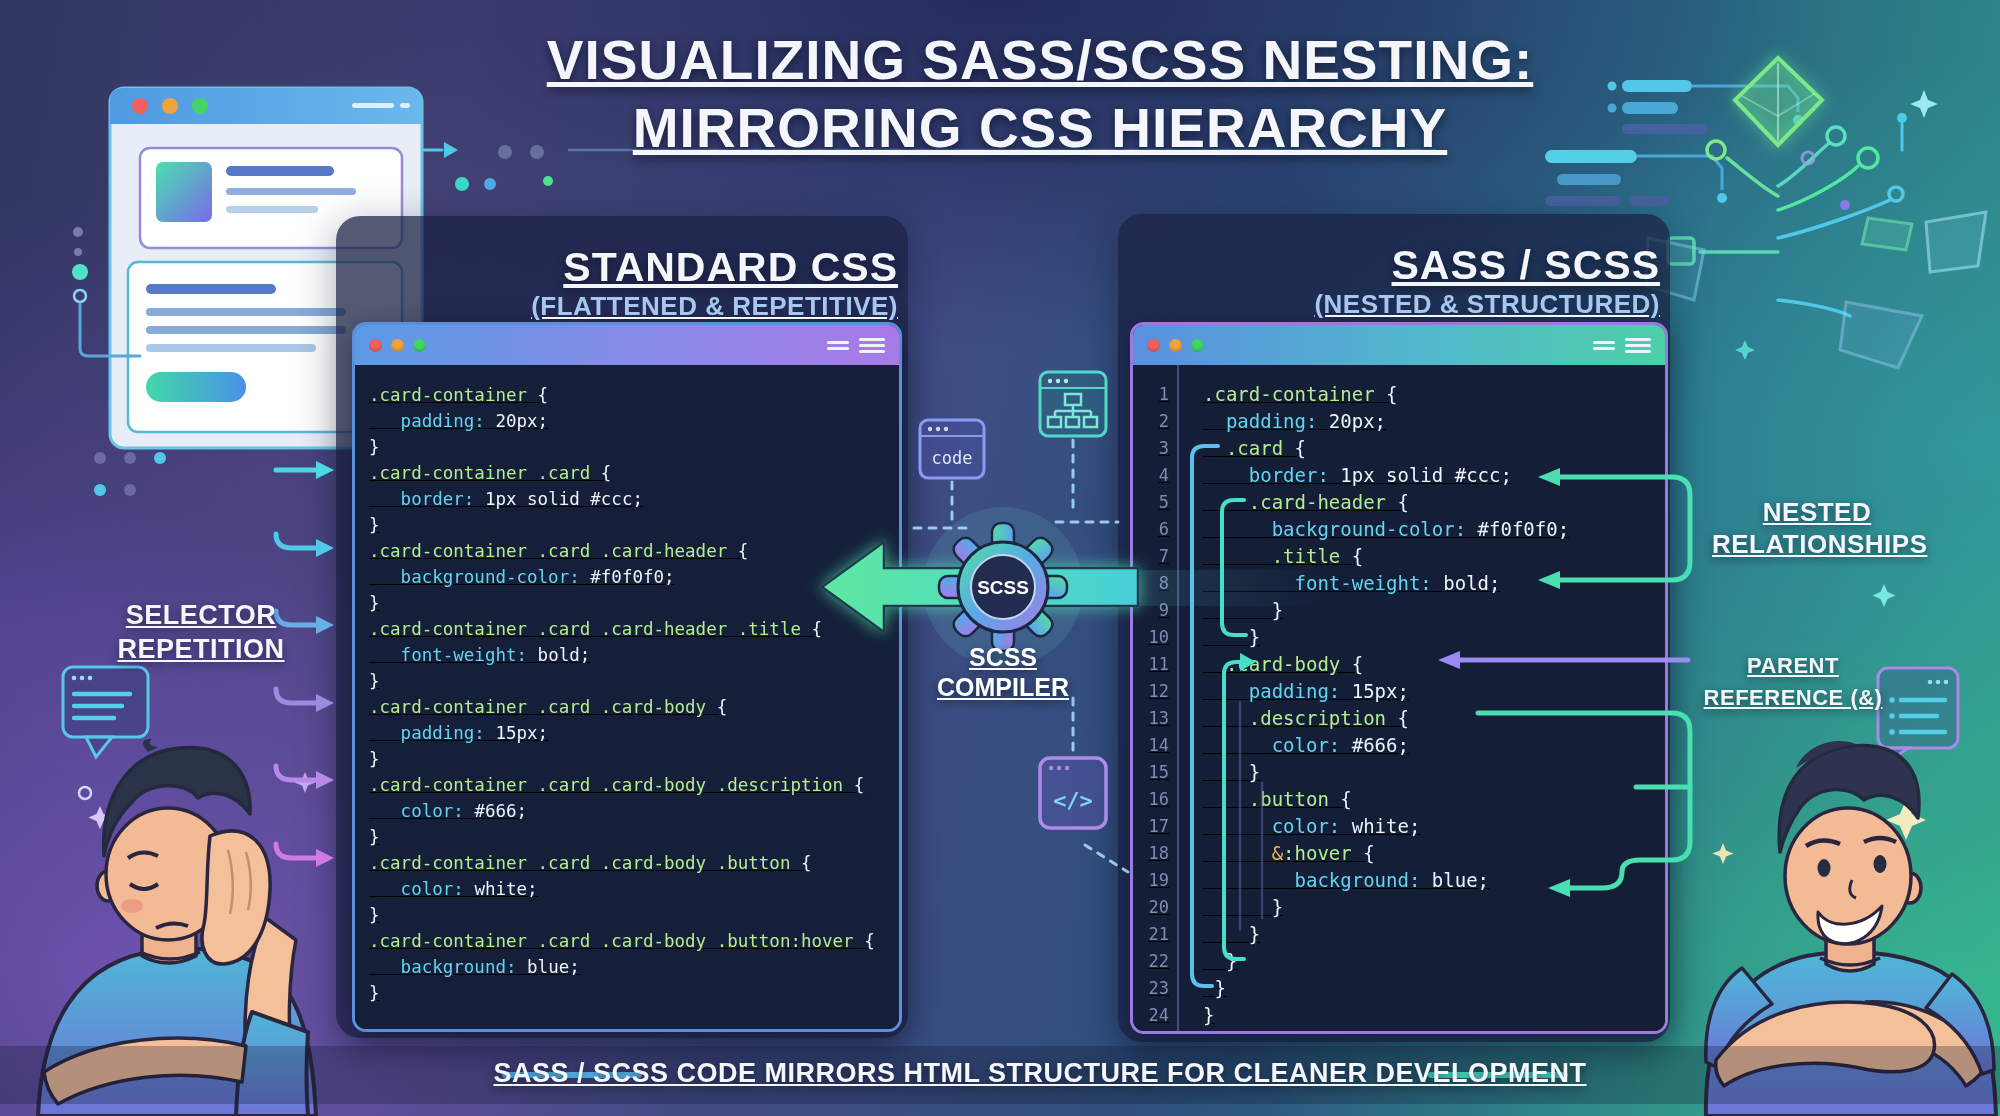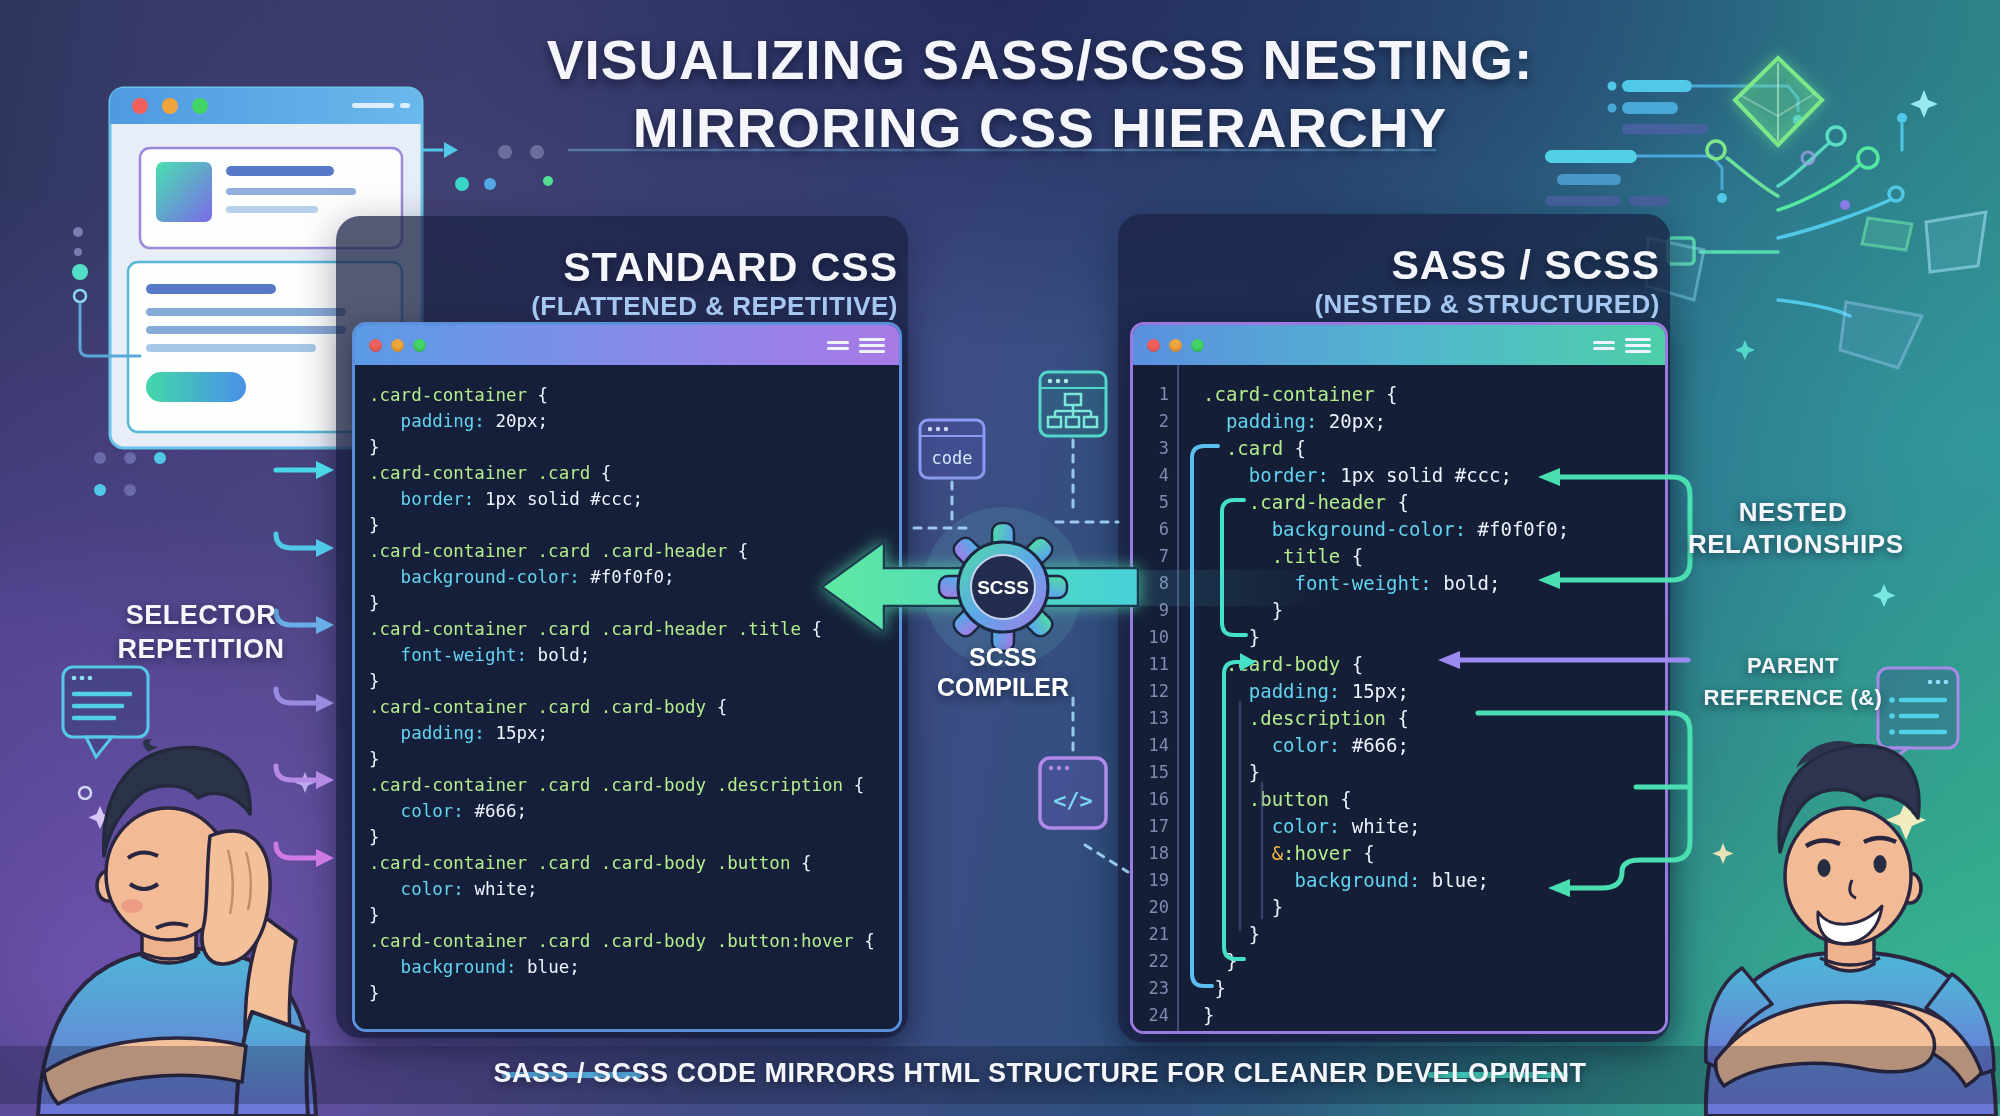"VISUALIZING SASS/SCSS NESTING:" .abs { text-decoration: none -> underline }
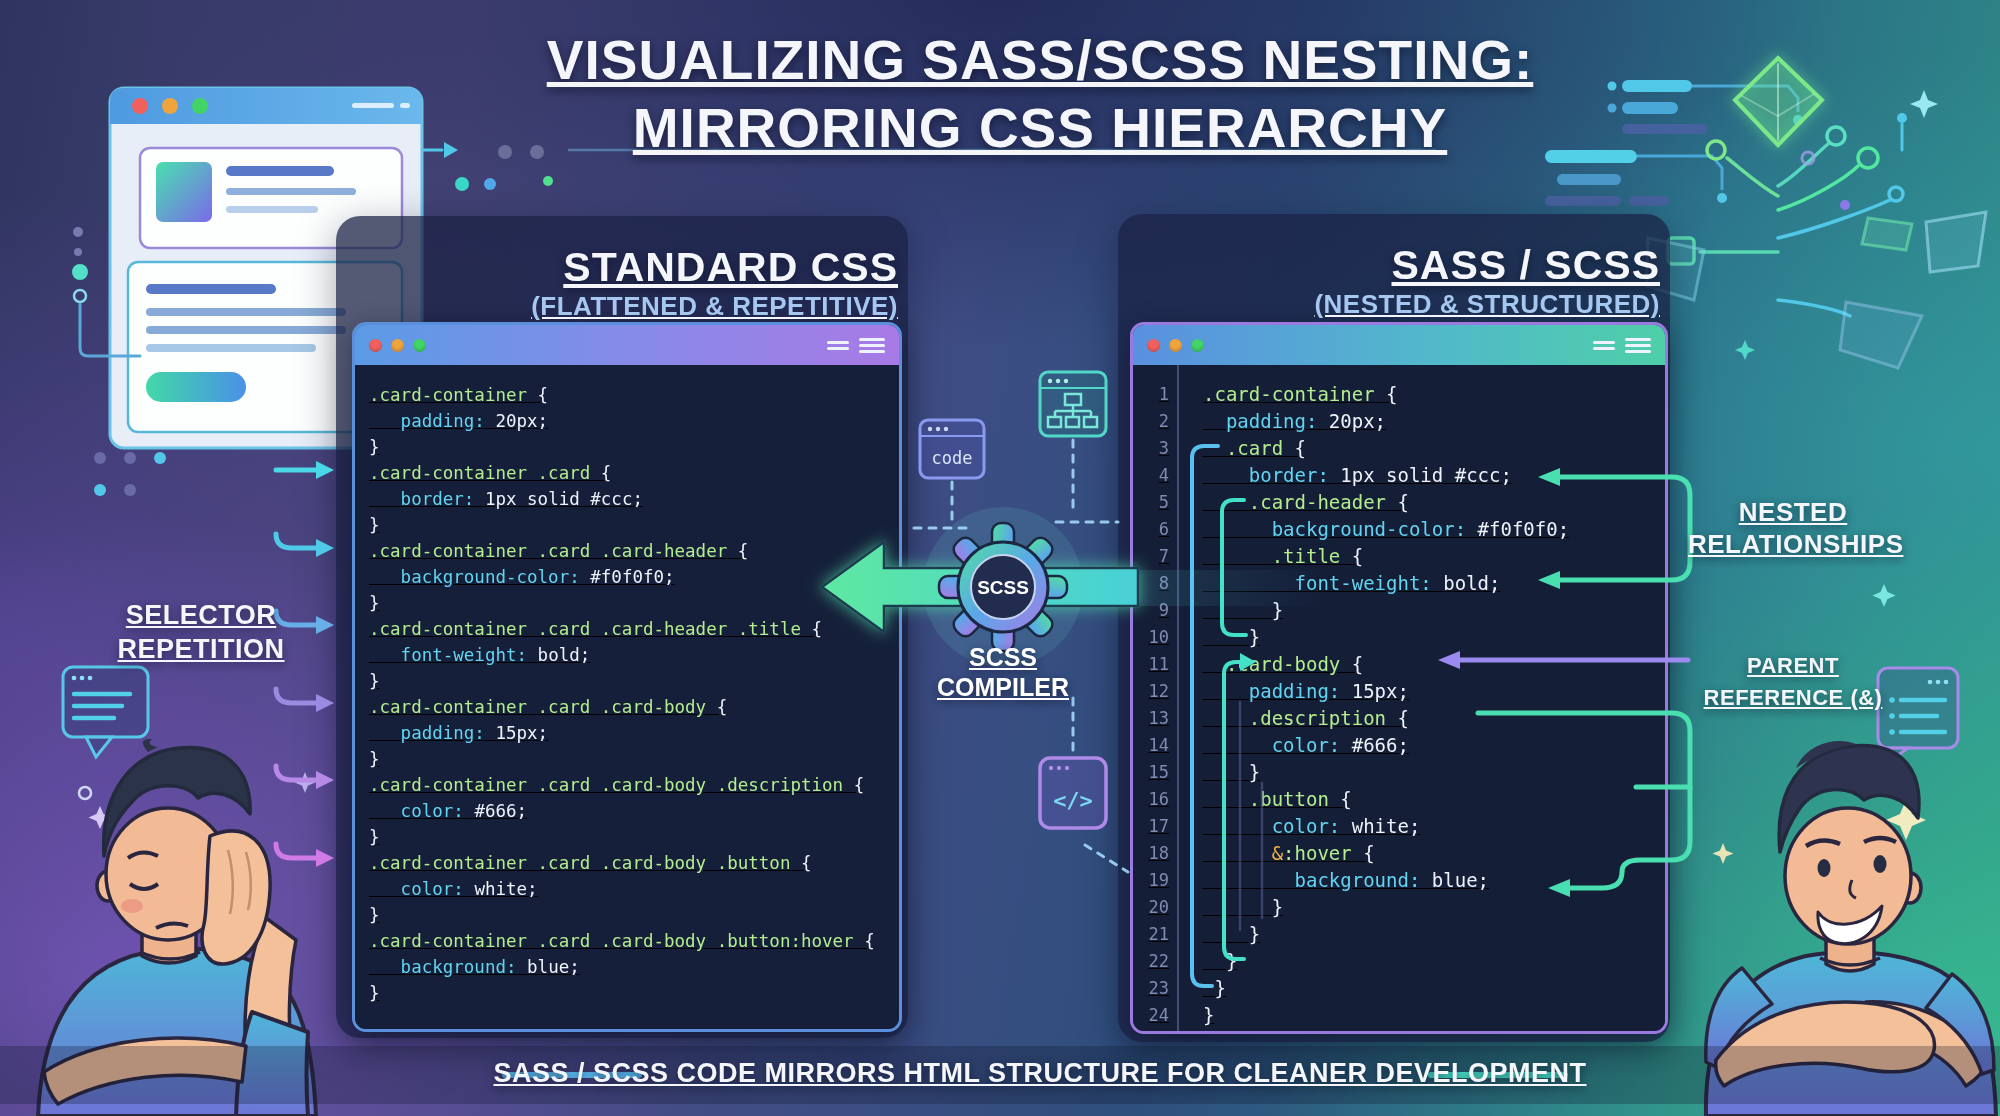"NESTED" #label-nested { padding-left: none -> 24px }
